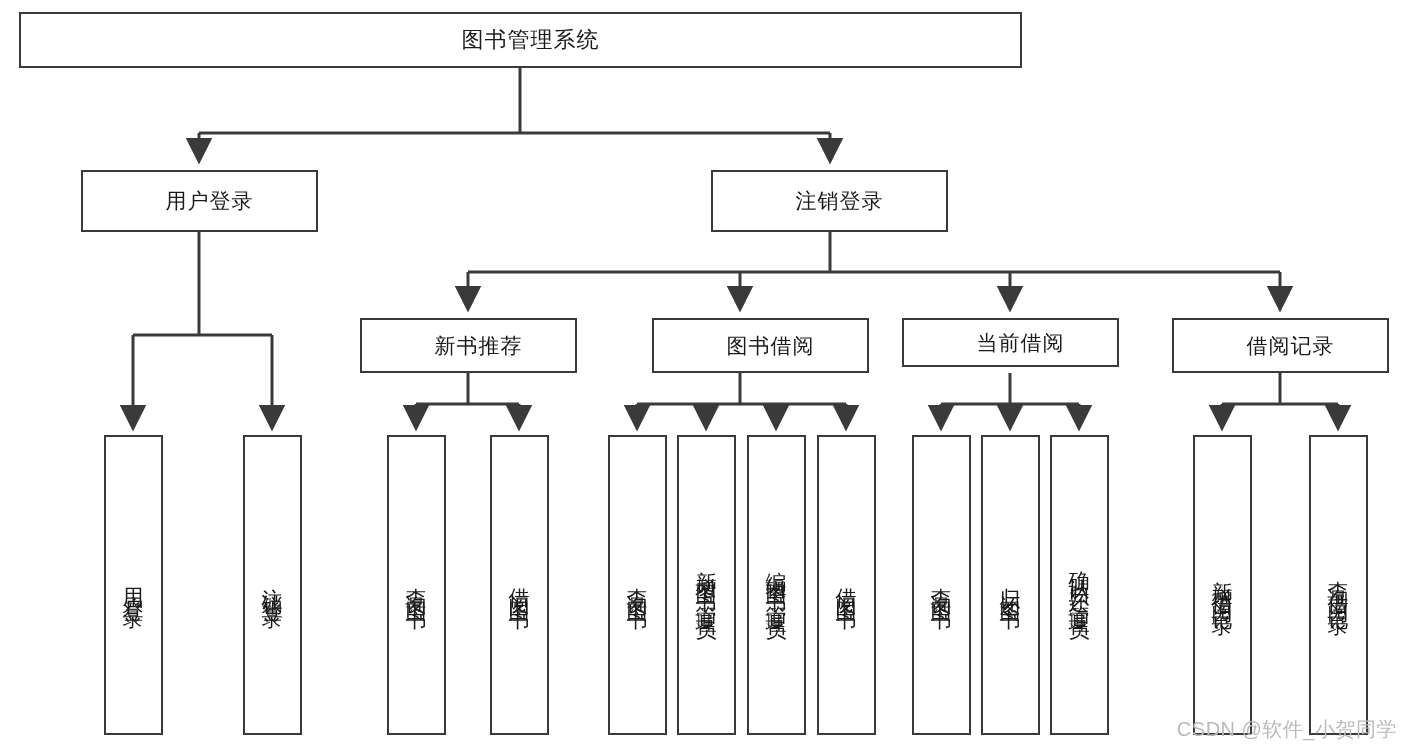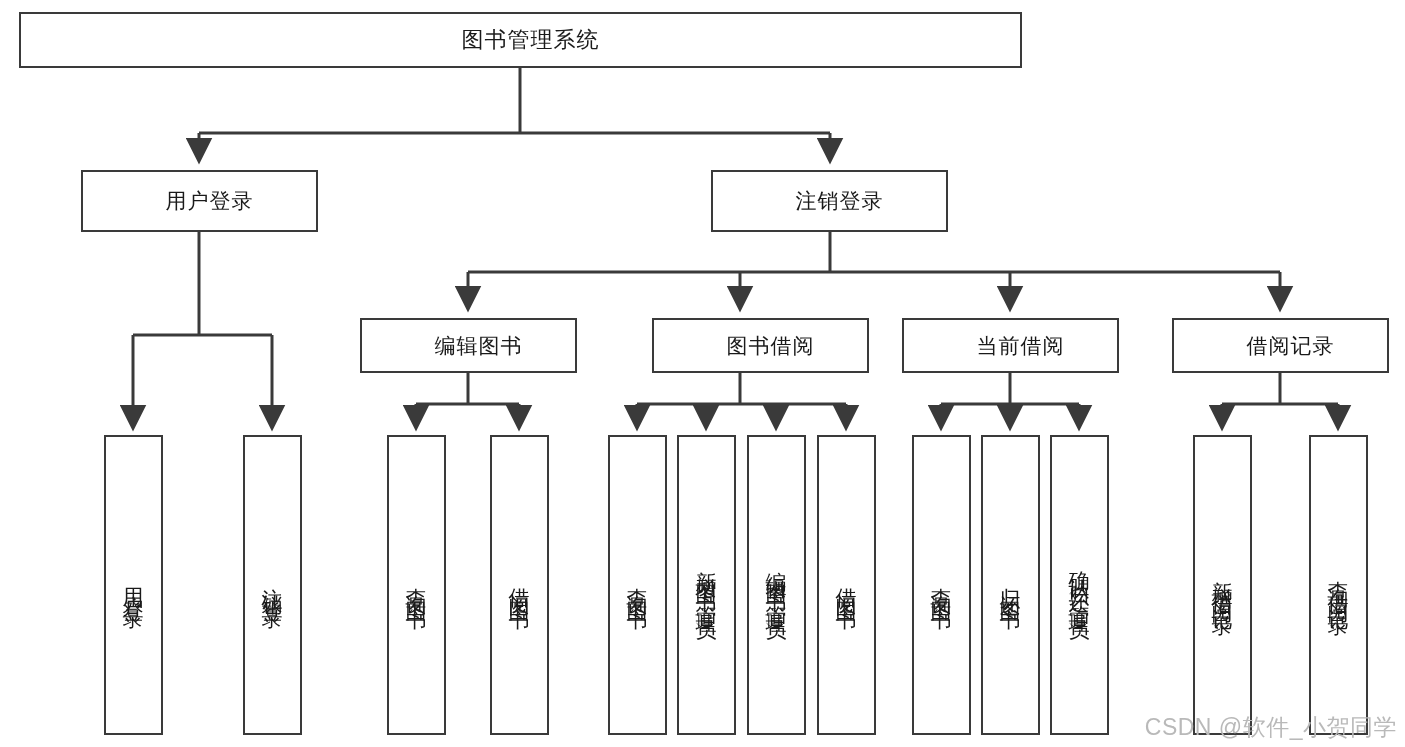"编辑图书" div.node { text: 编辑图书 -> 新书推荐 }
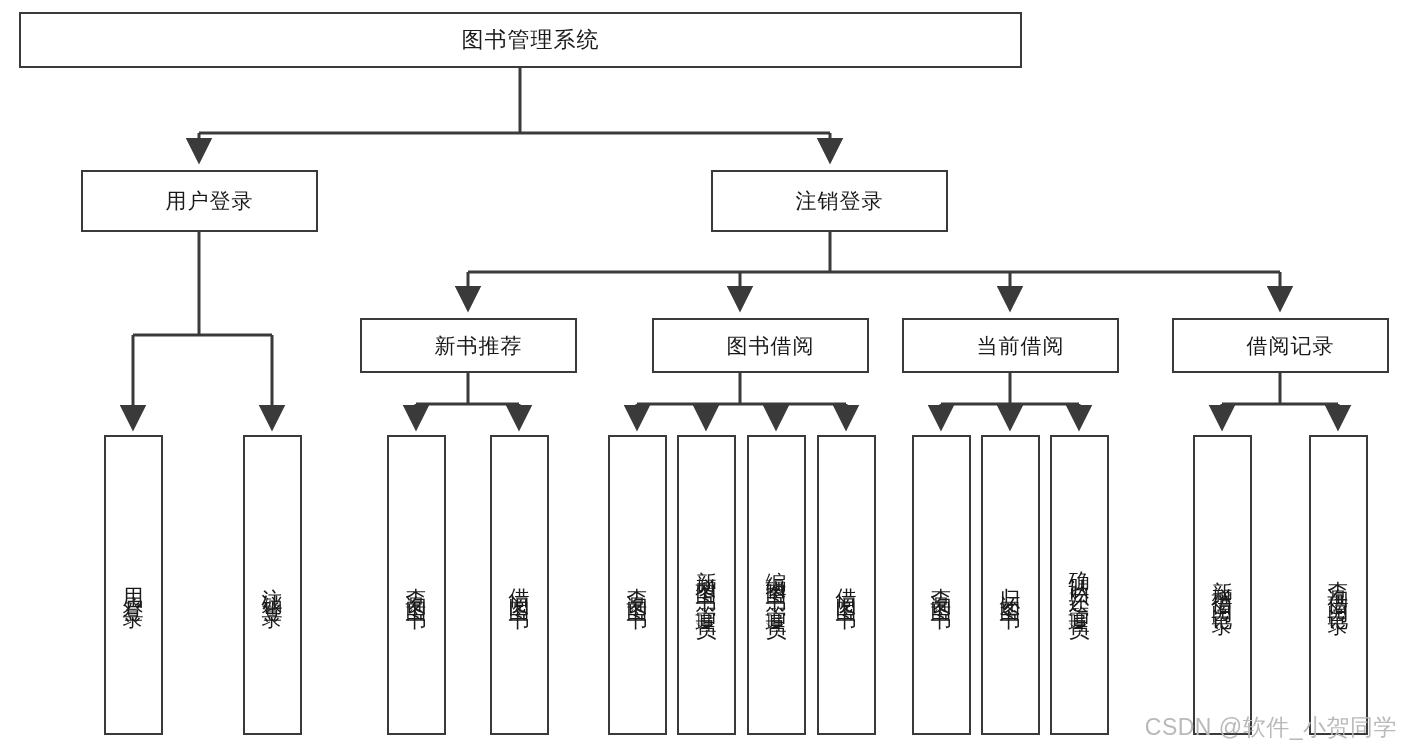"当前借阅" div.node { height: 55px -> 49px }
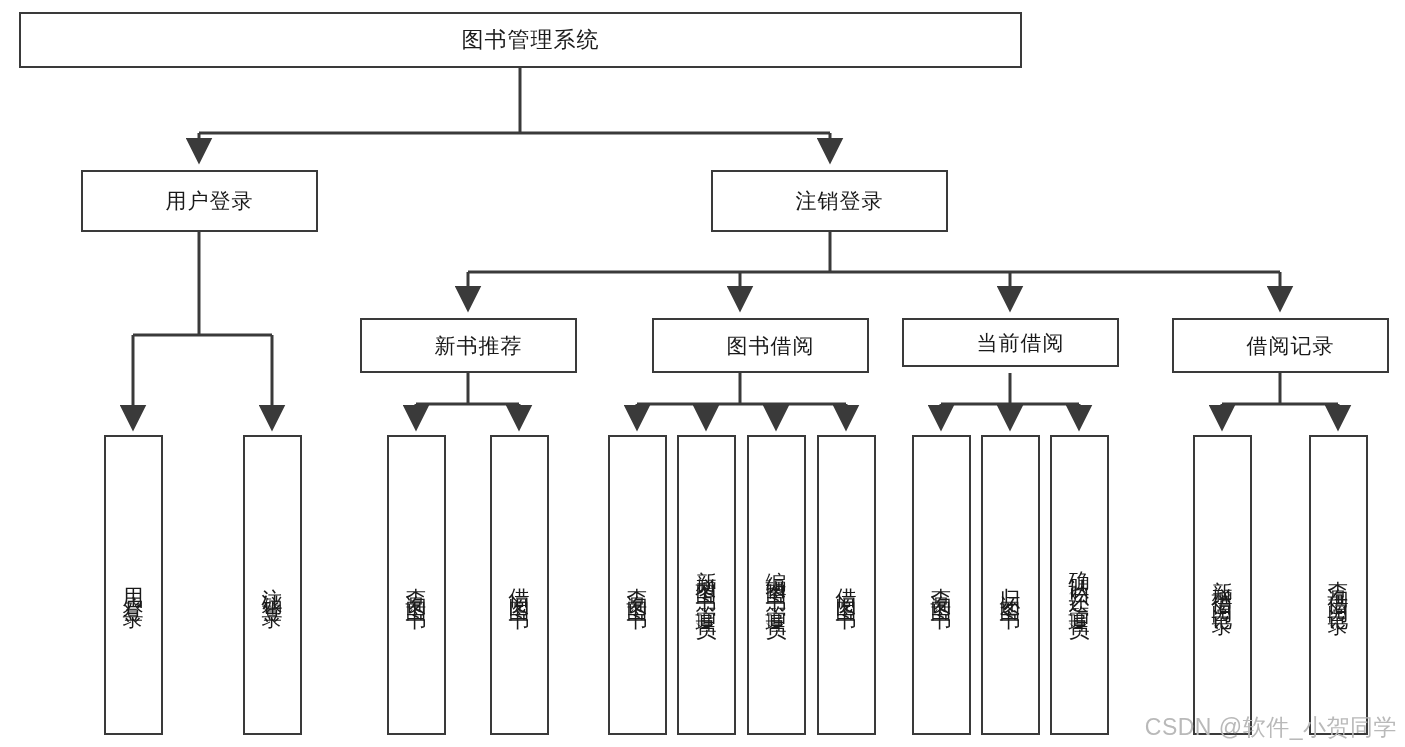"CSDN @软件_小贺同学" .watermark { font-size: 23px -> 20px }
